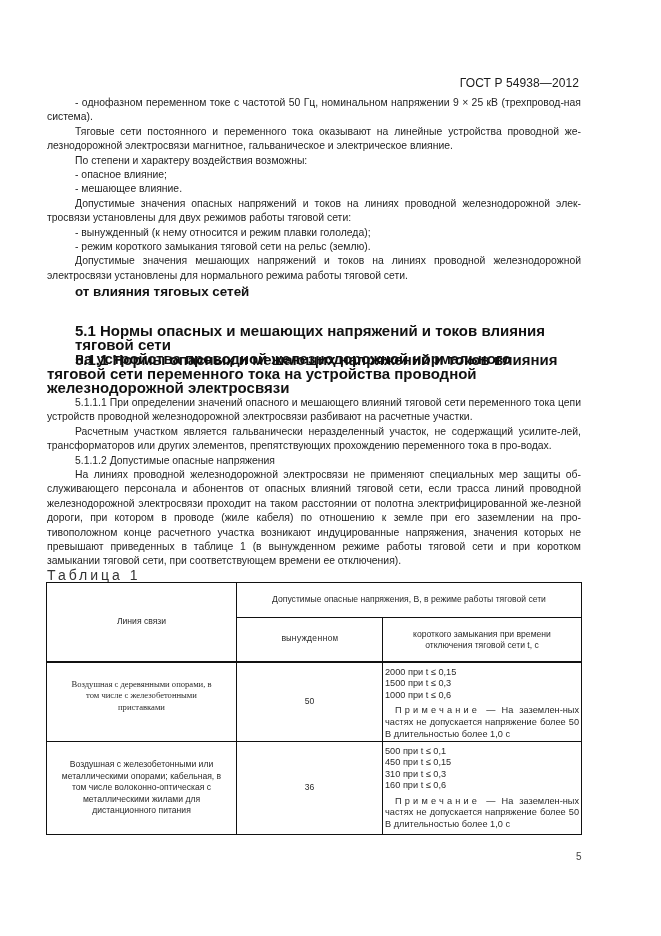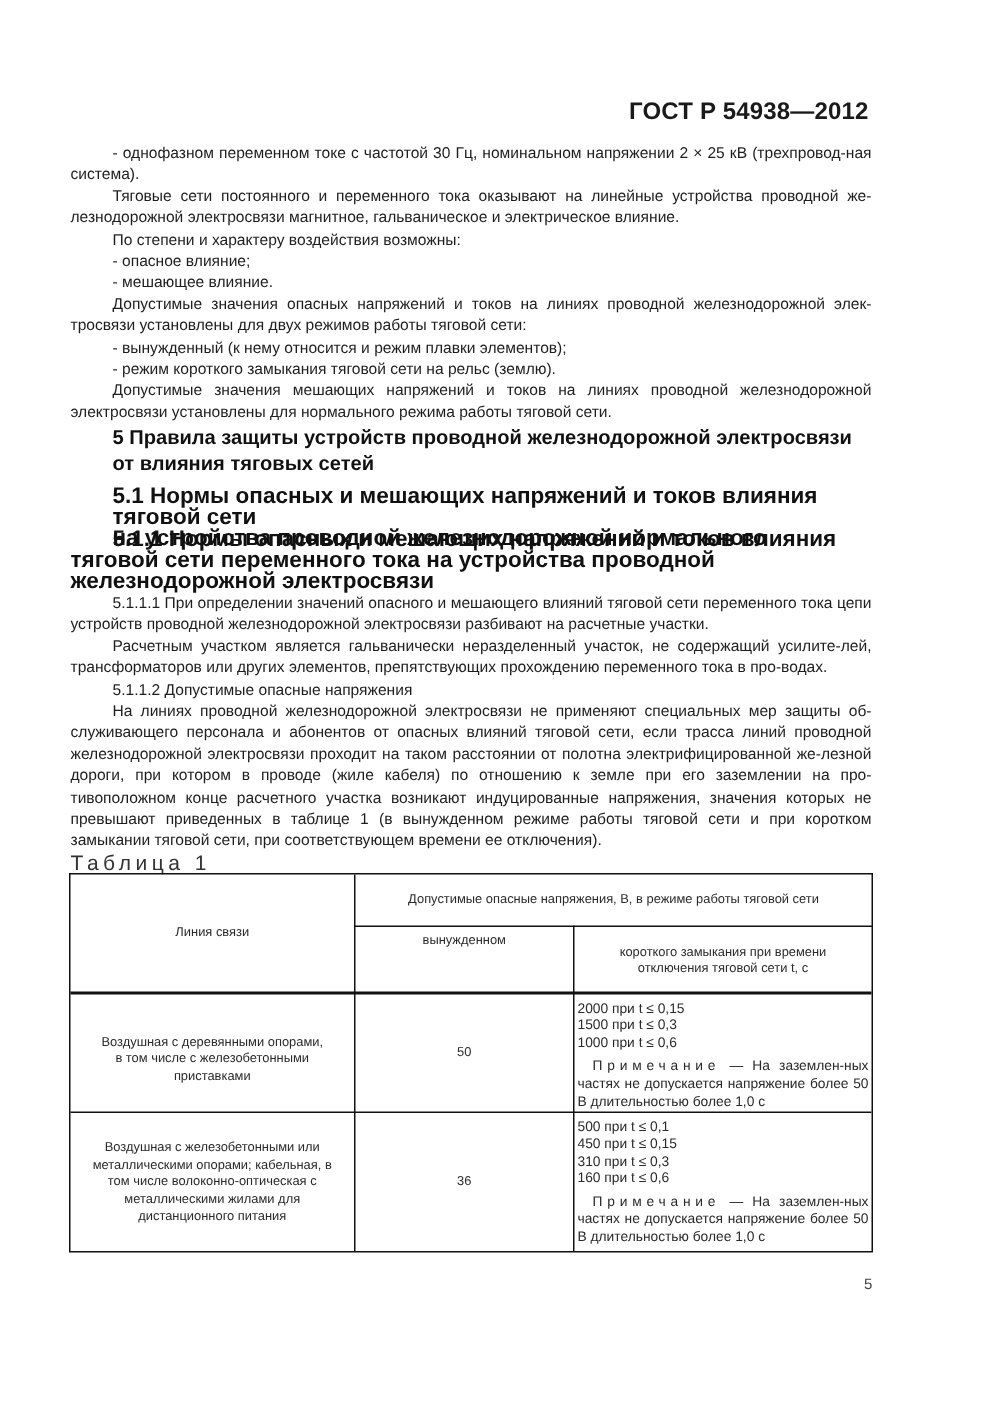"ГОСТ Р 54938—2012" .page-header { font-size: 16px -> 12px; font-weight: bold -> normal; top: 66px -> 76px }
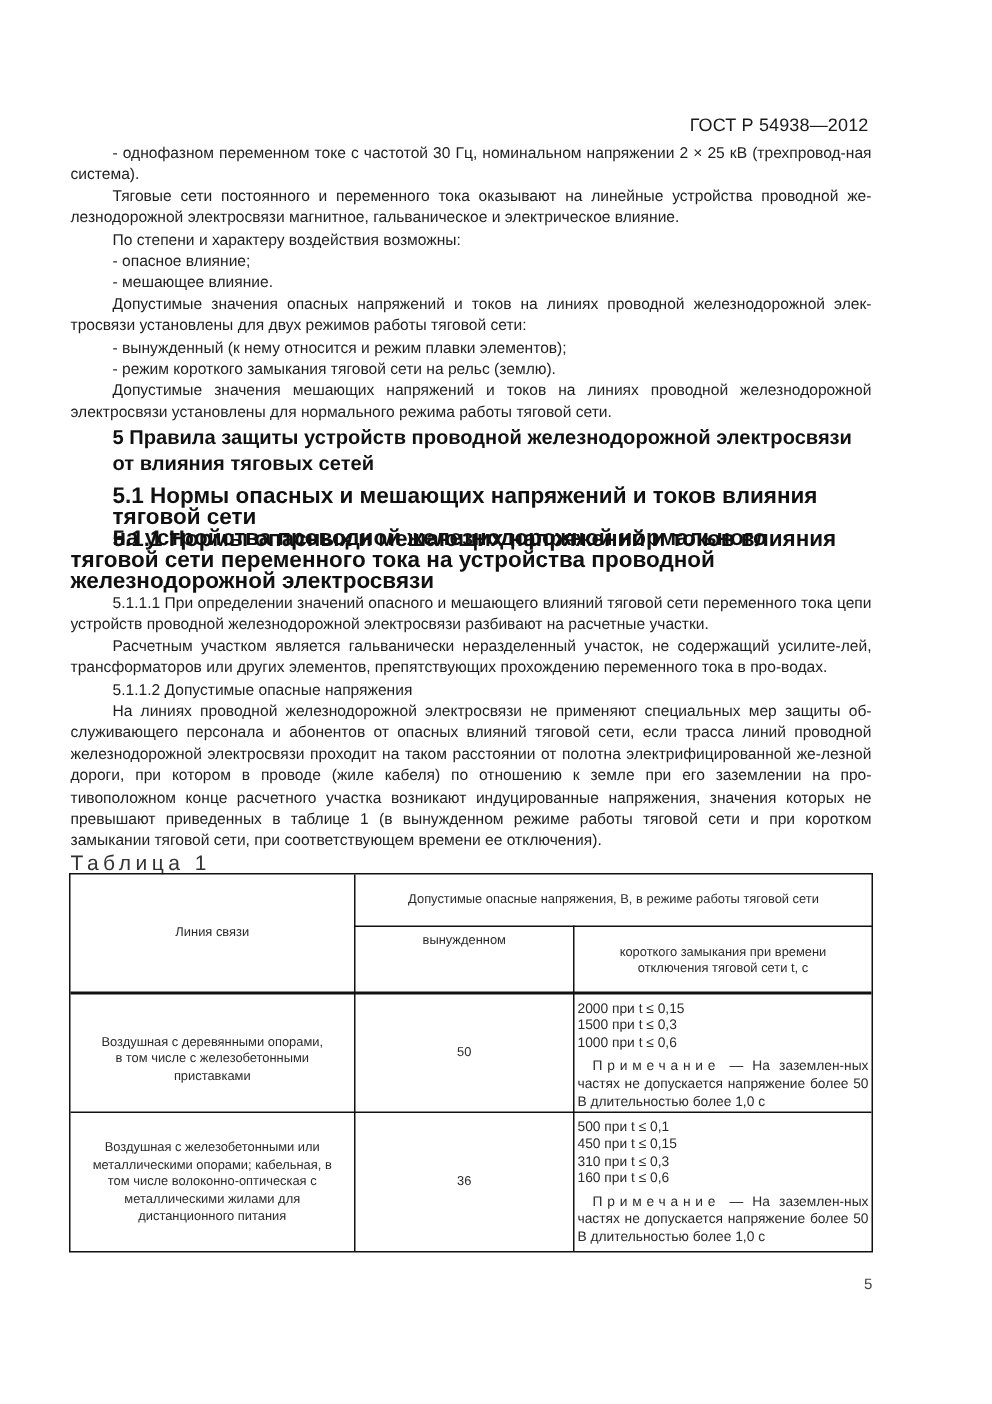"- однофазном переменном токе с" p { text: 30 Гц, номинальном напряжении 2 -> 50 Гц, номинальном напряжении 9 }
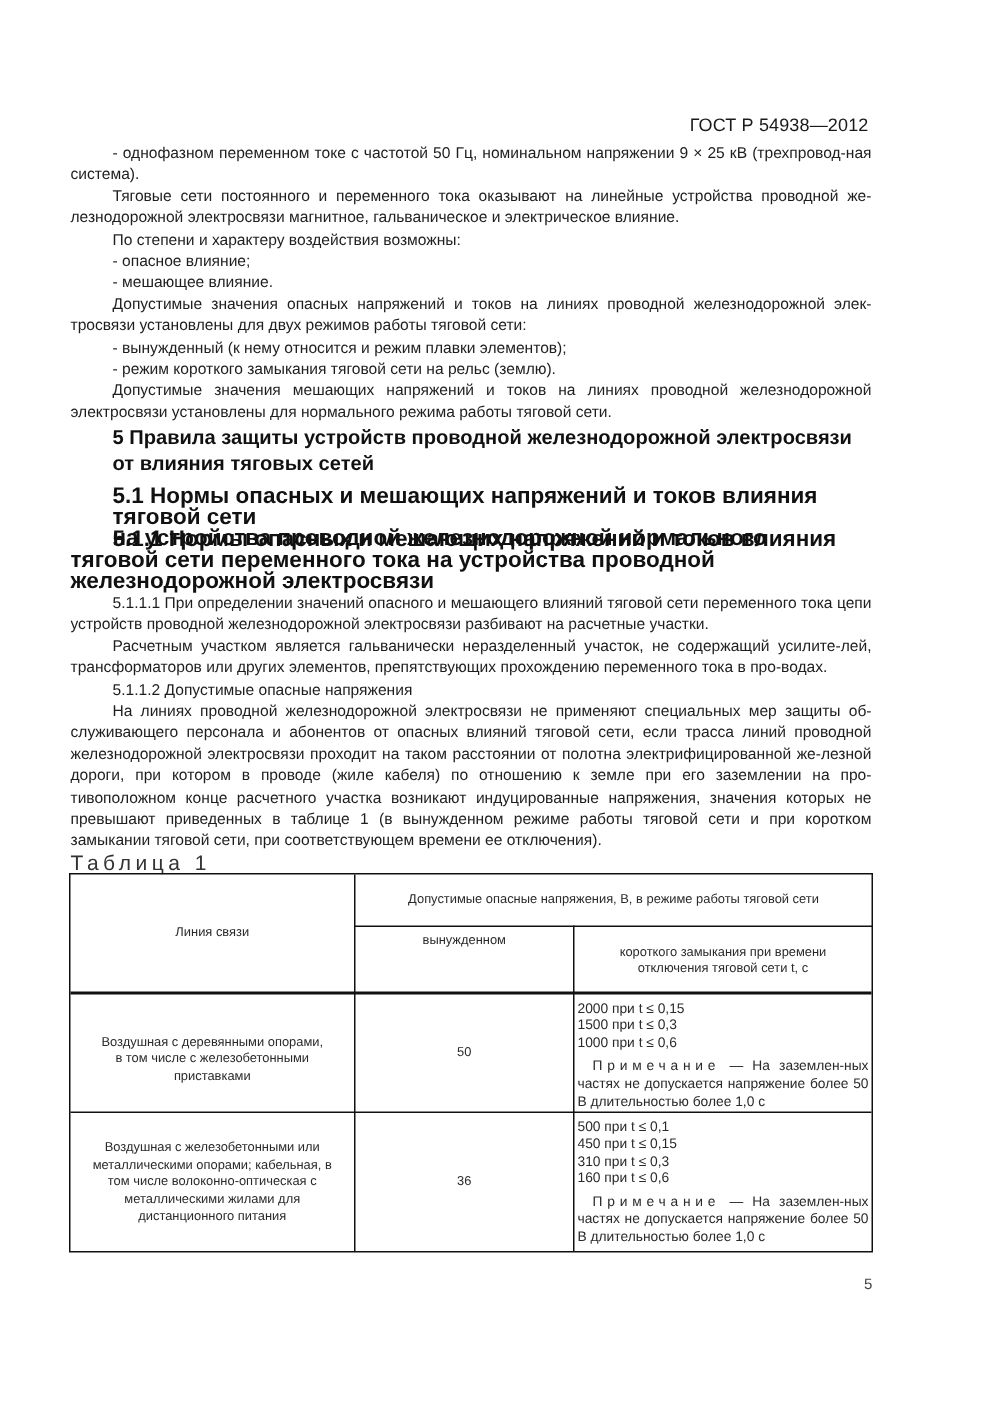"- вынужденный (к нему относится" p { text: элементов -> гололеда }
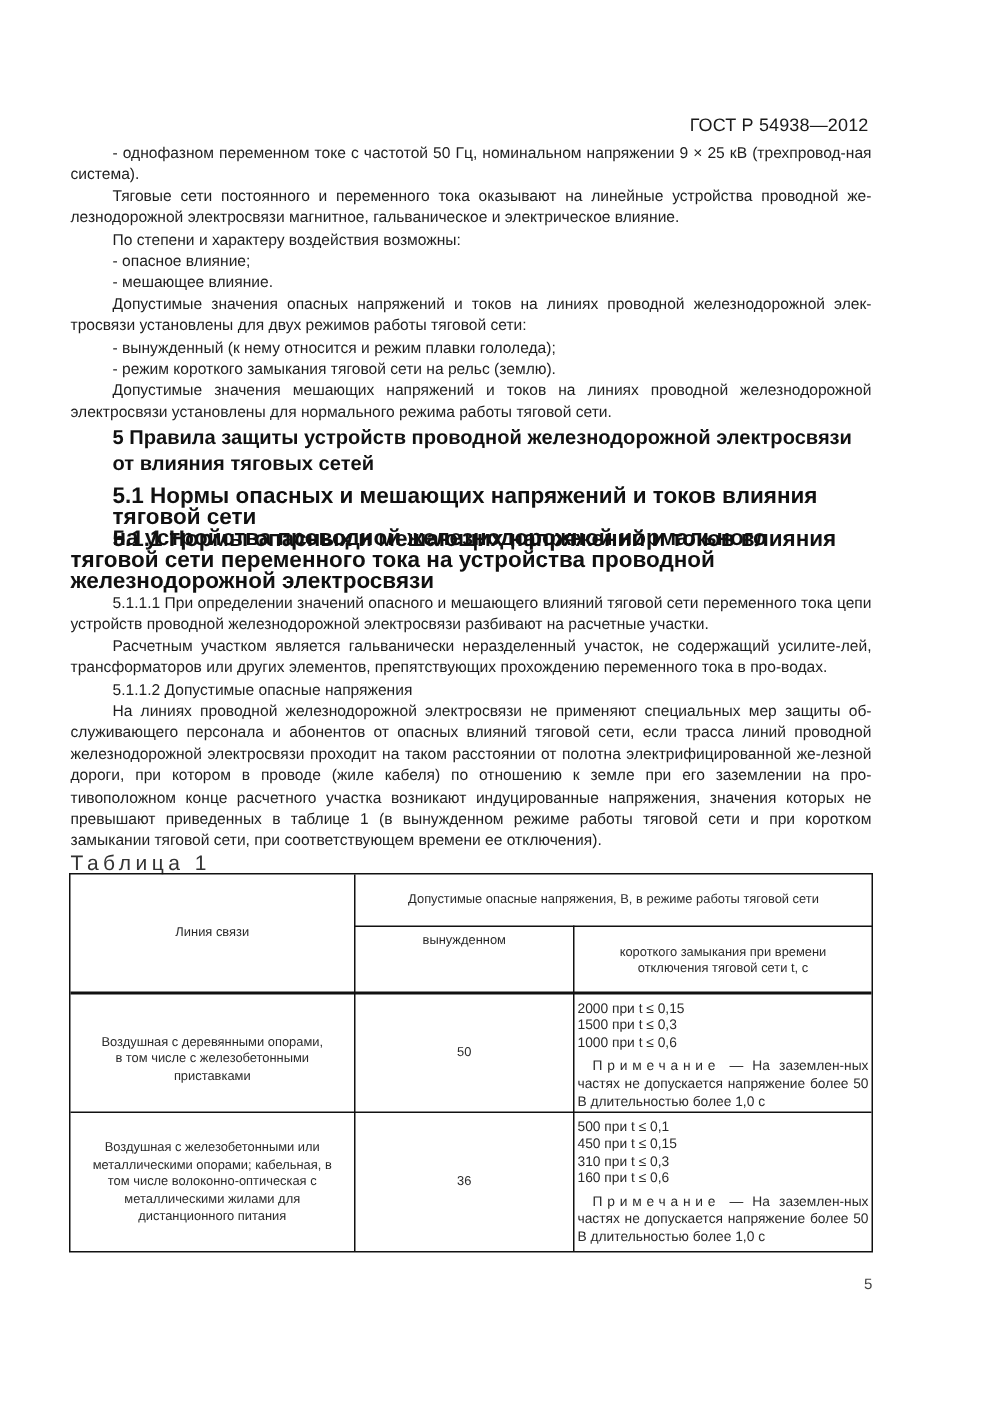"5 Правила защиты устройств проводной" div { html: <div>5 Правила защиты устройств проводной железнодорожной электросвязи</div> -> none }
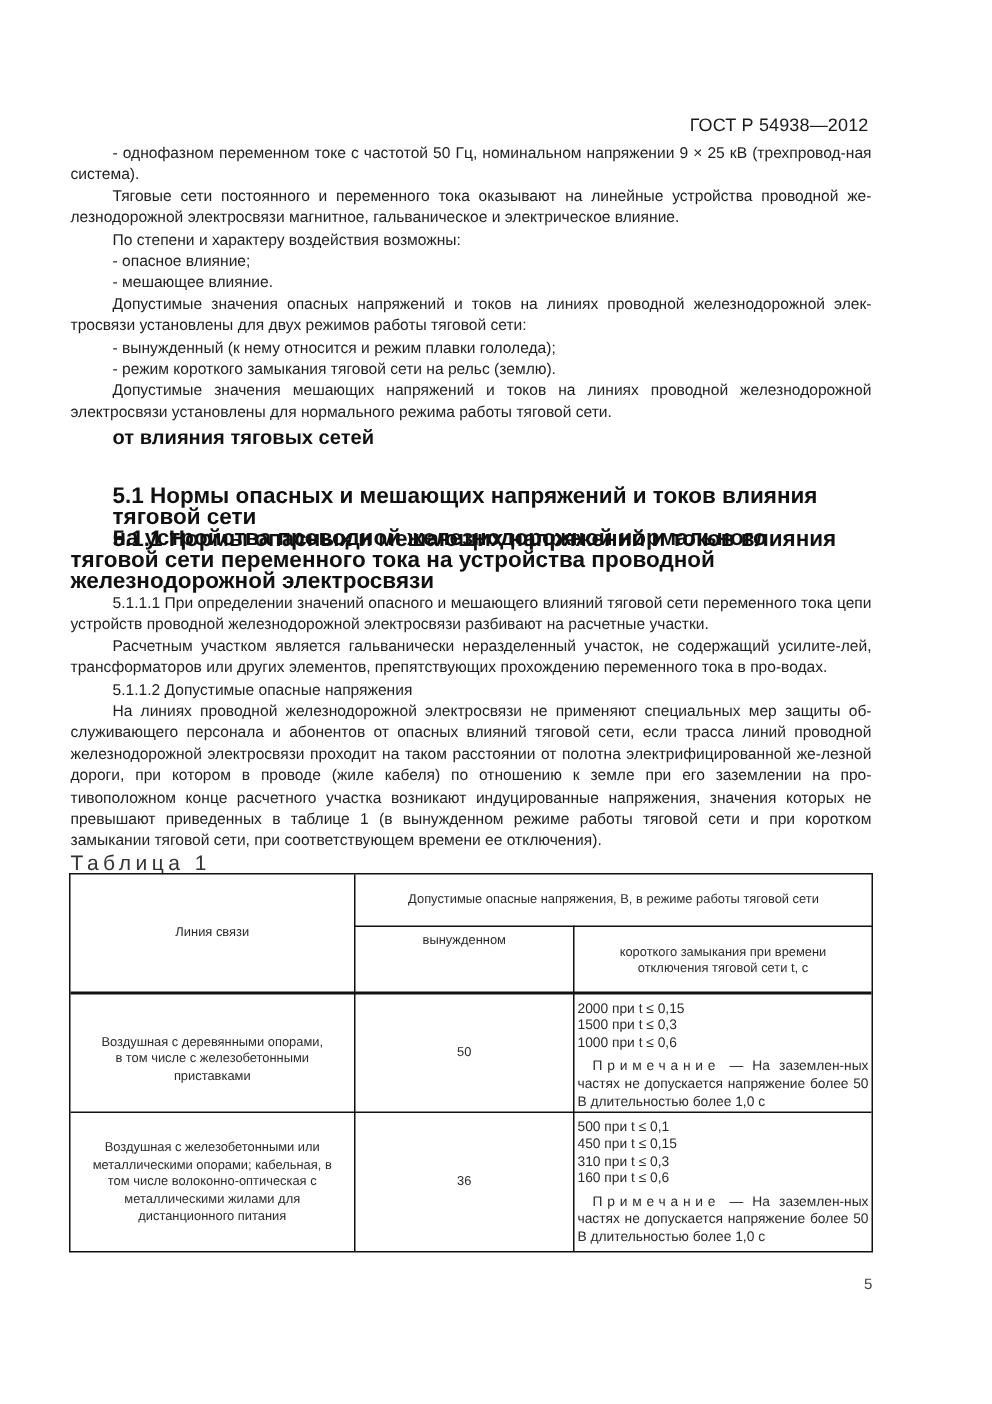"вынужденном" div.cell { font-family: none -> Liberation Mono, monospace; top: 22px -> 35px }
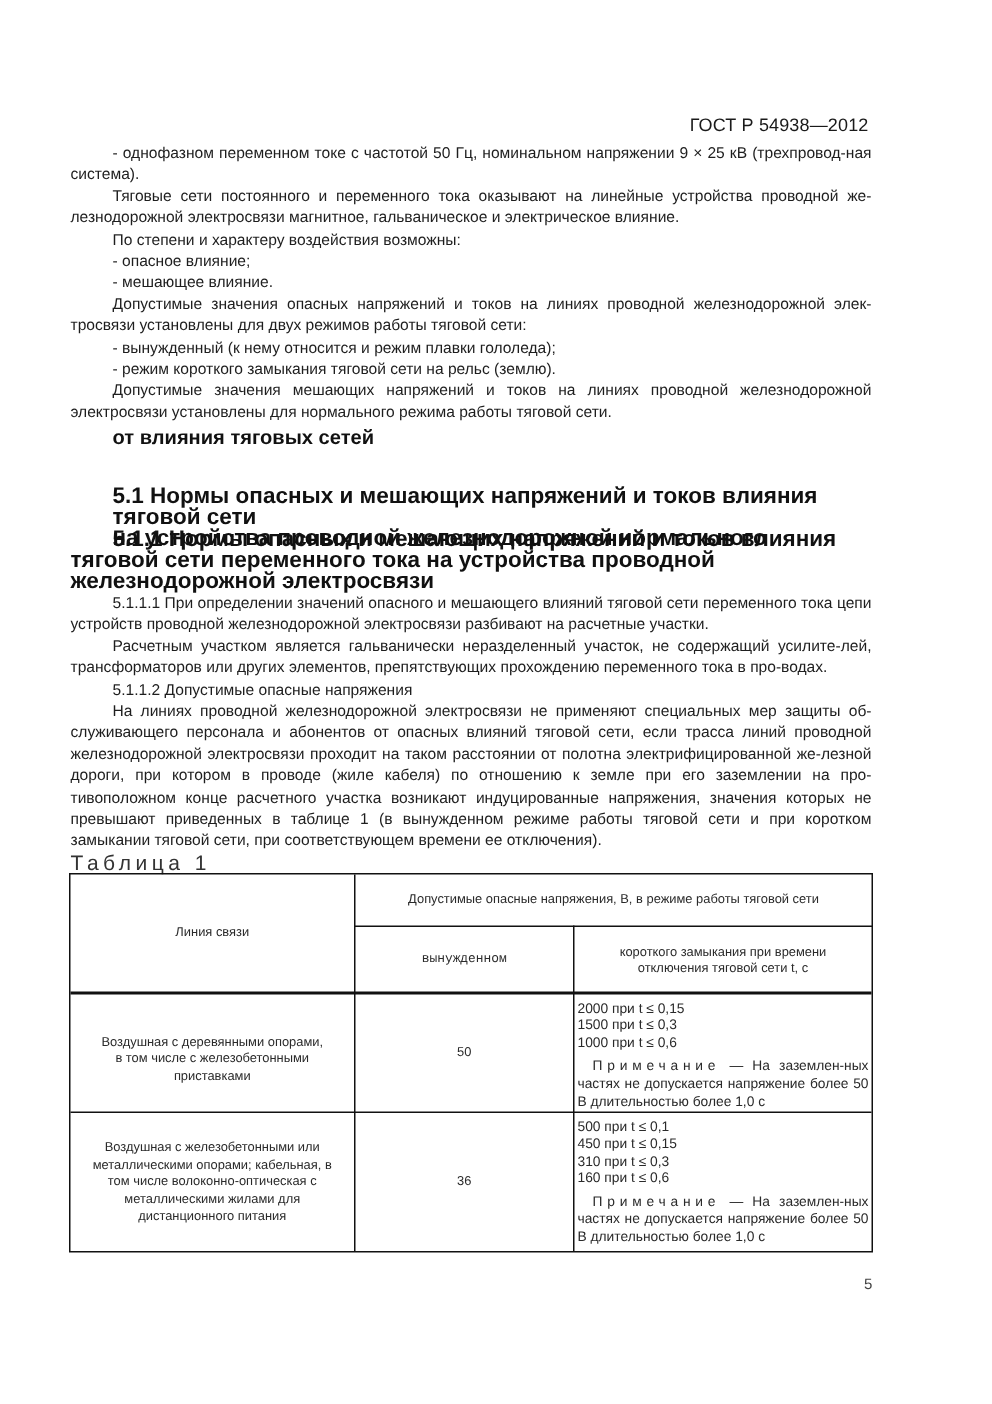"Воздушная с деревянными опорами, в" div.cell { font-family: none -> Liberation Serif, serif; top: 84px -> 74px }
